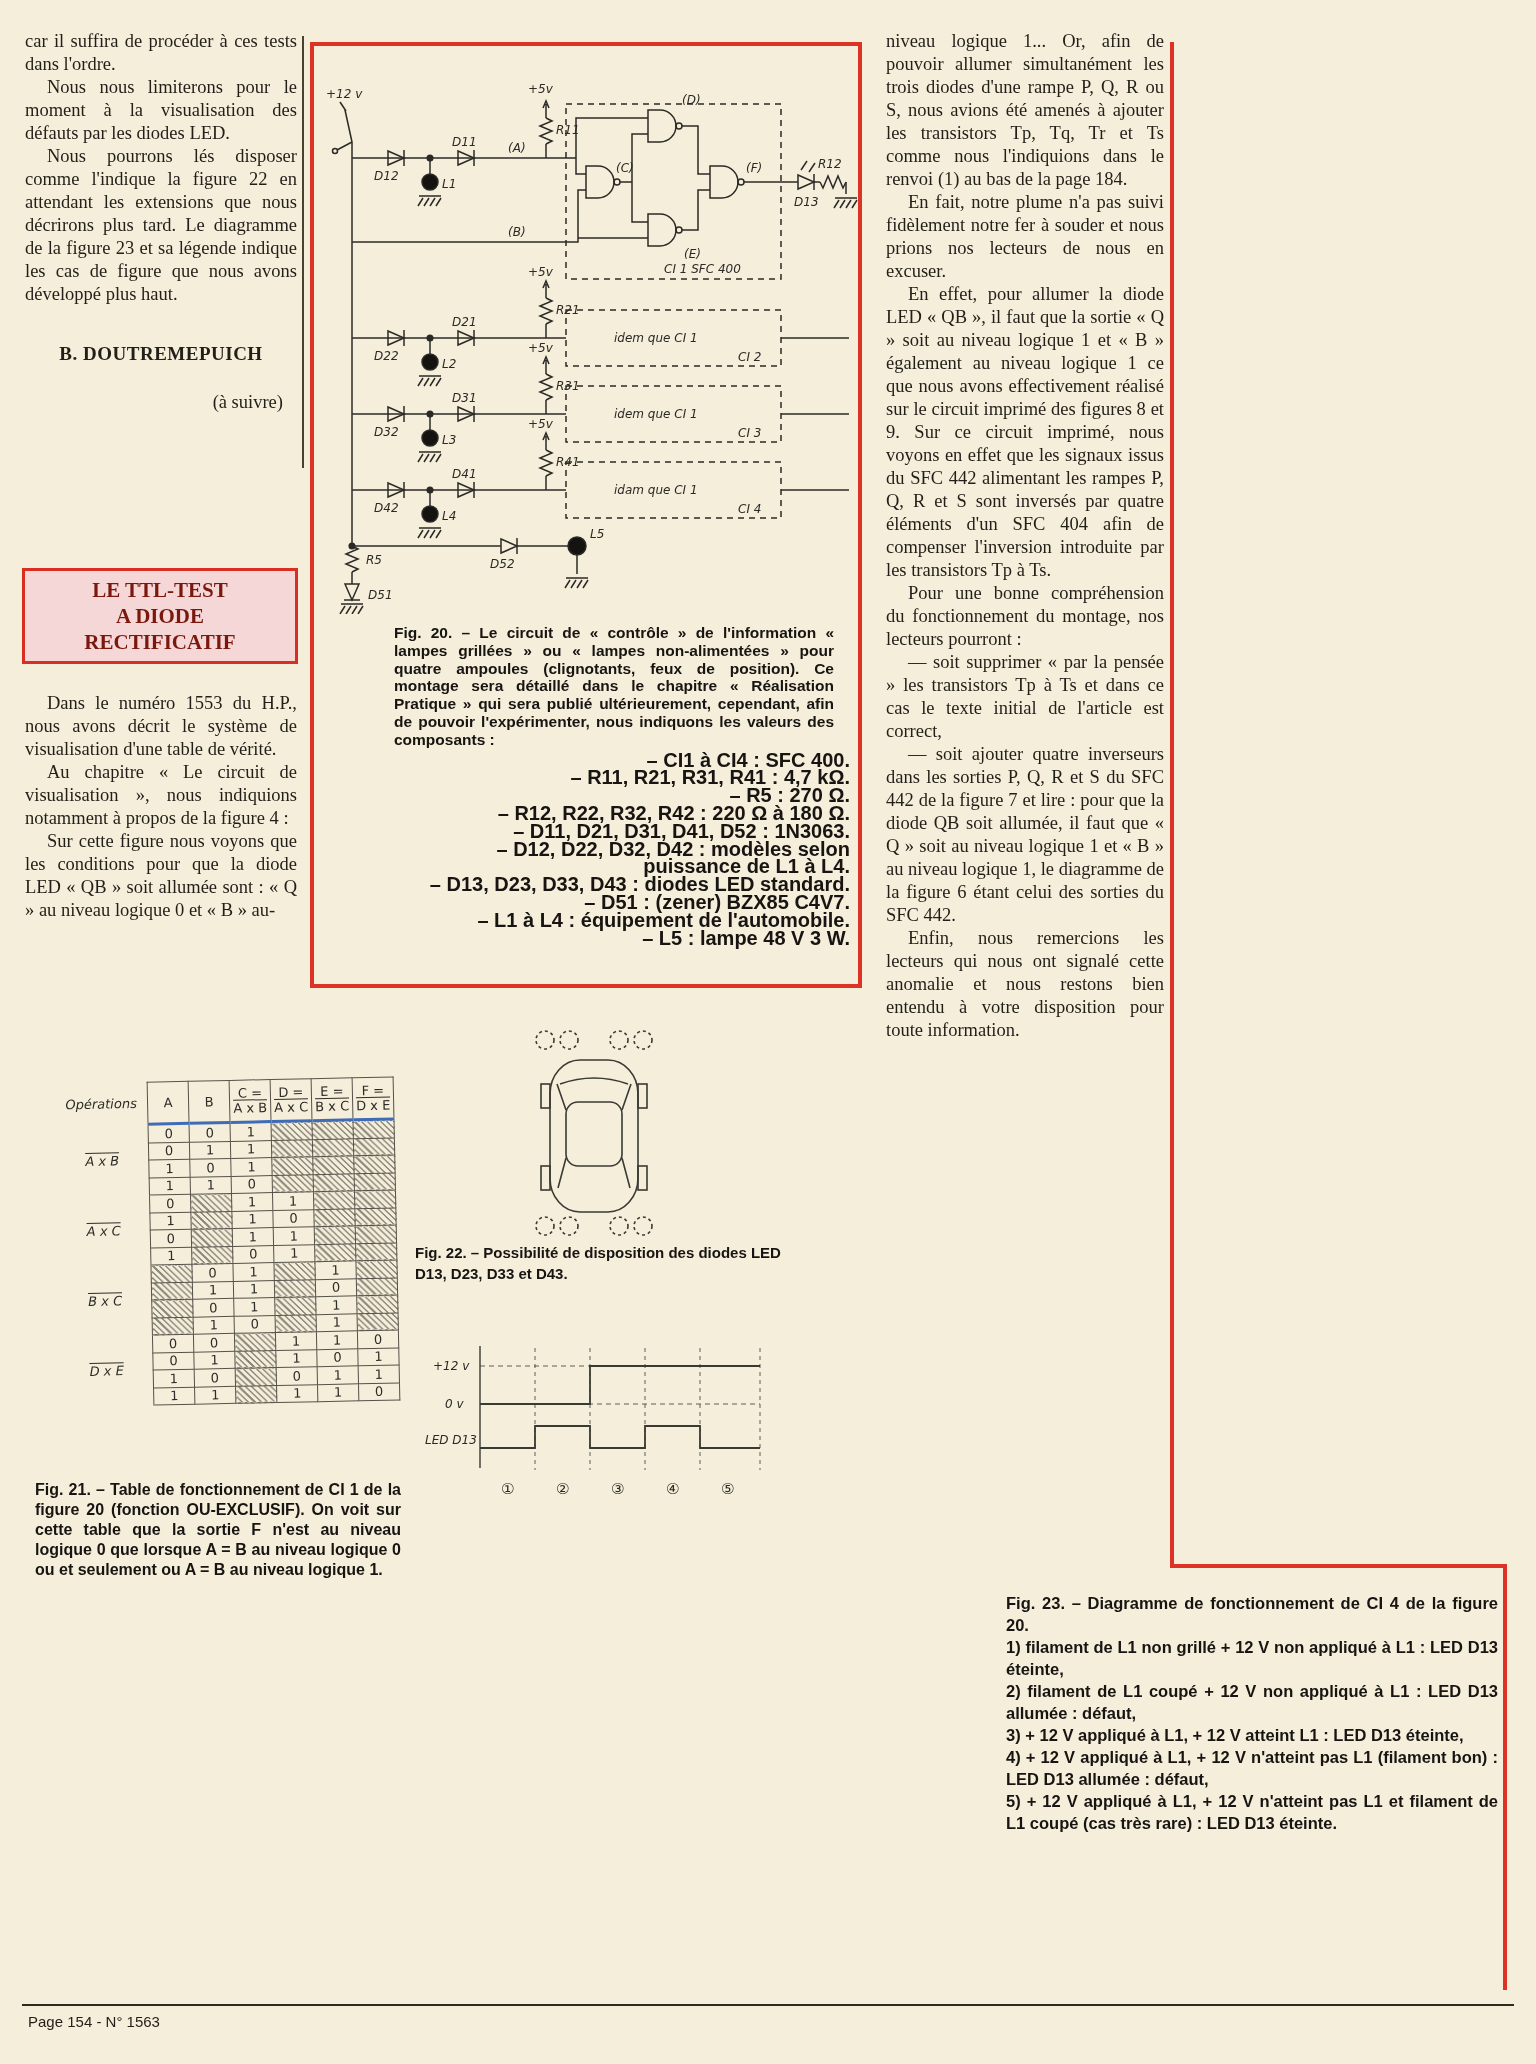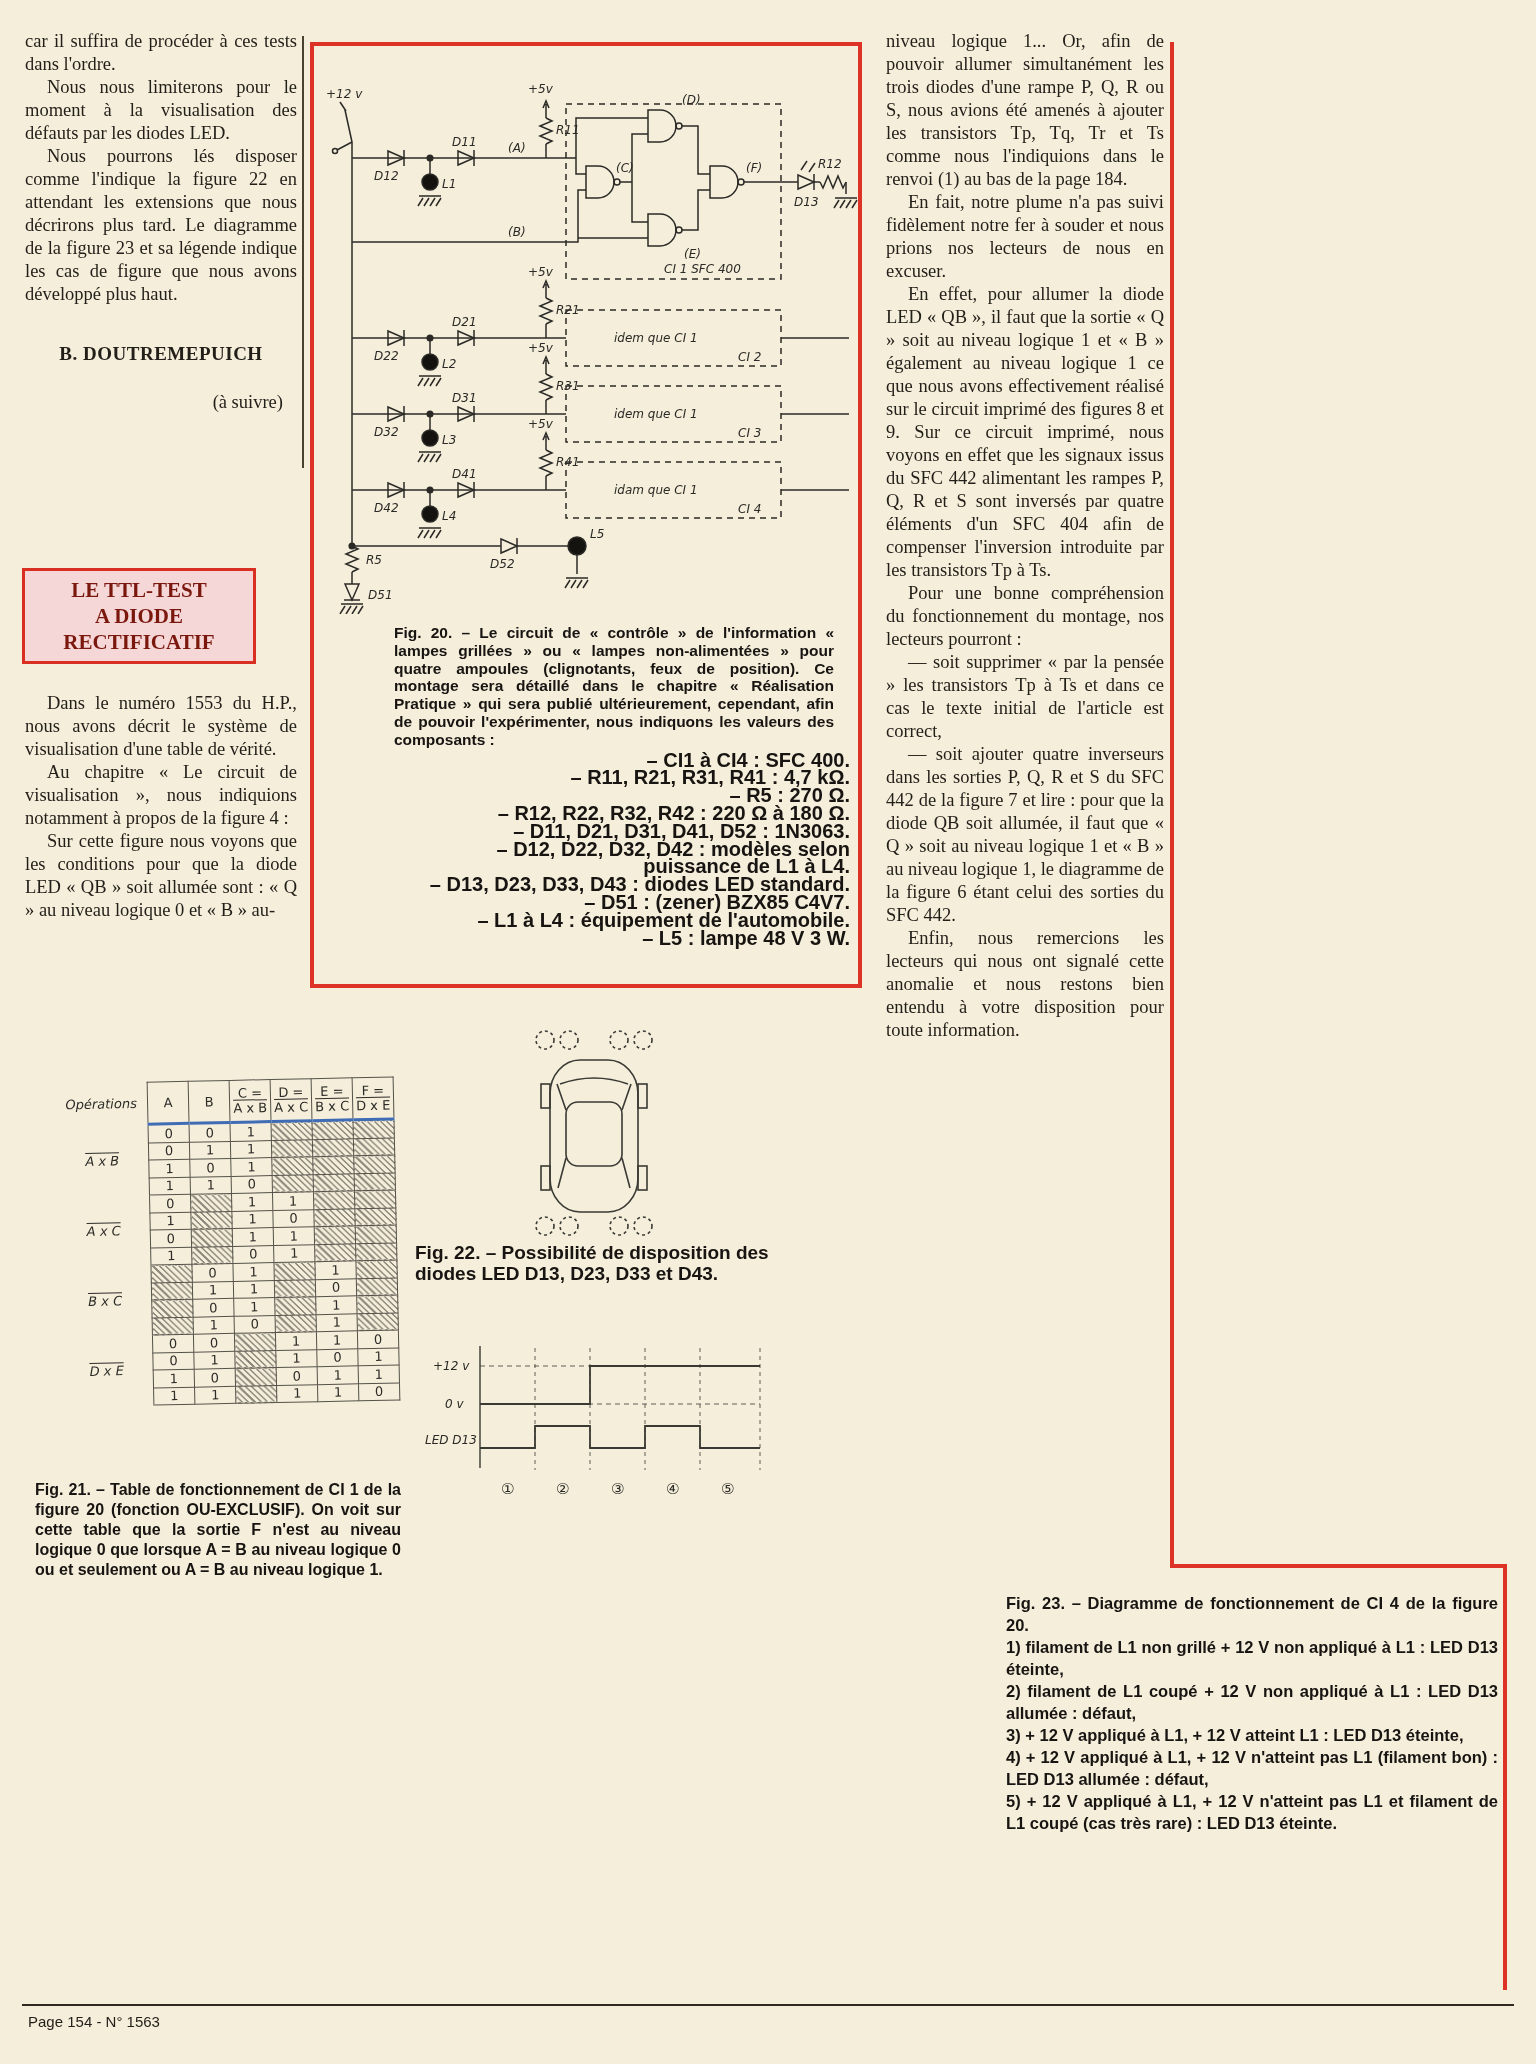"LE TTL-TEST" .ttl-box { width: 234px -> 276px }
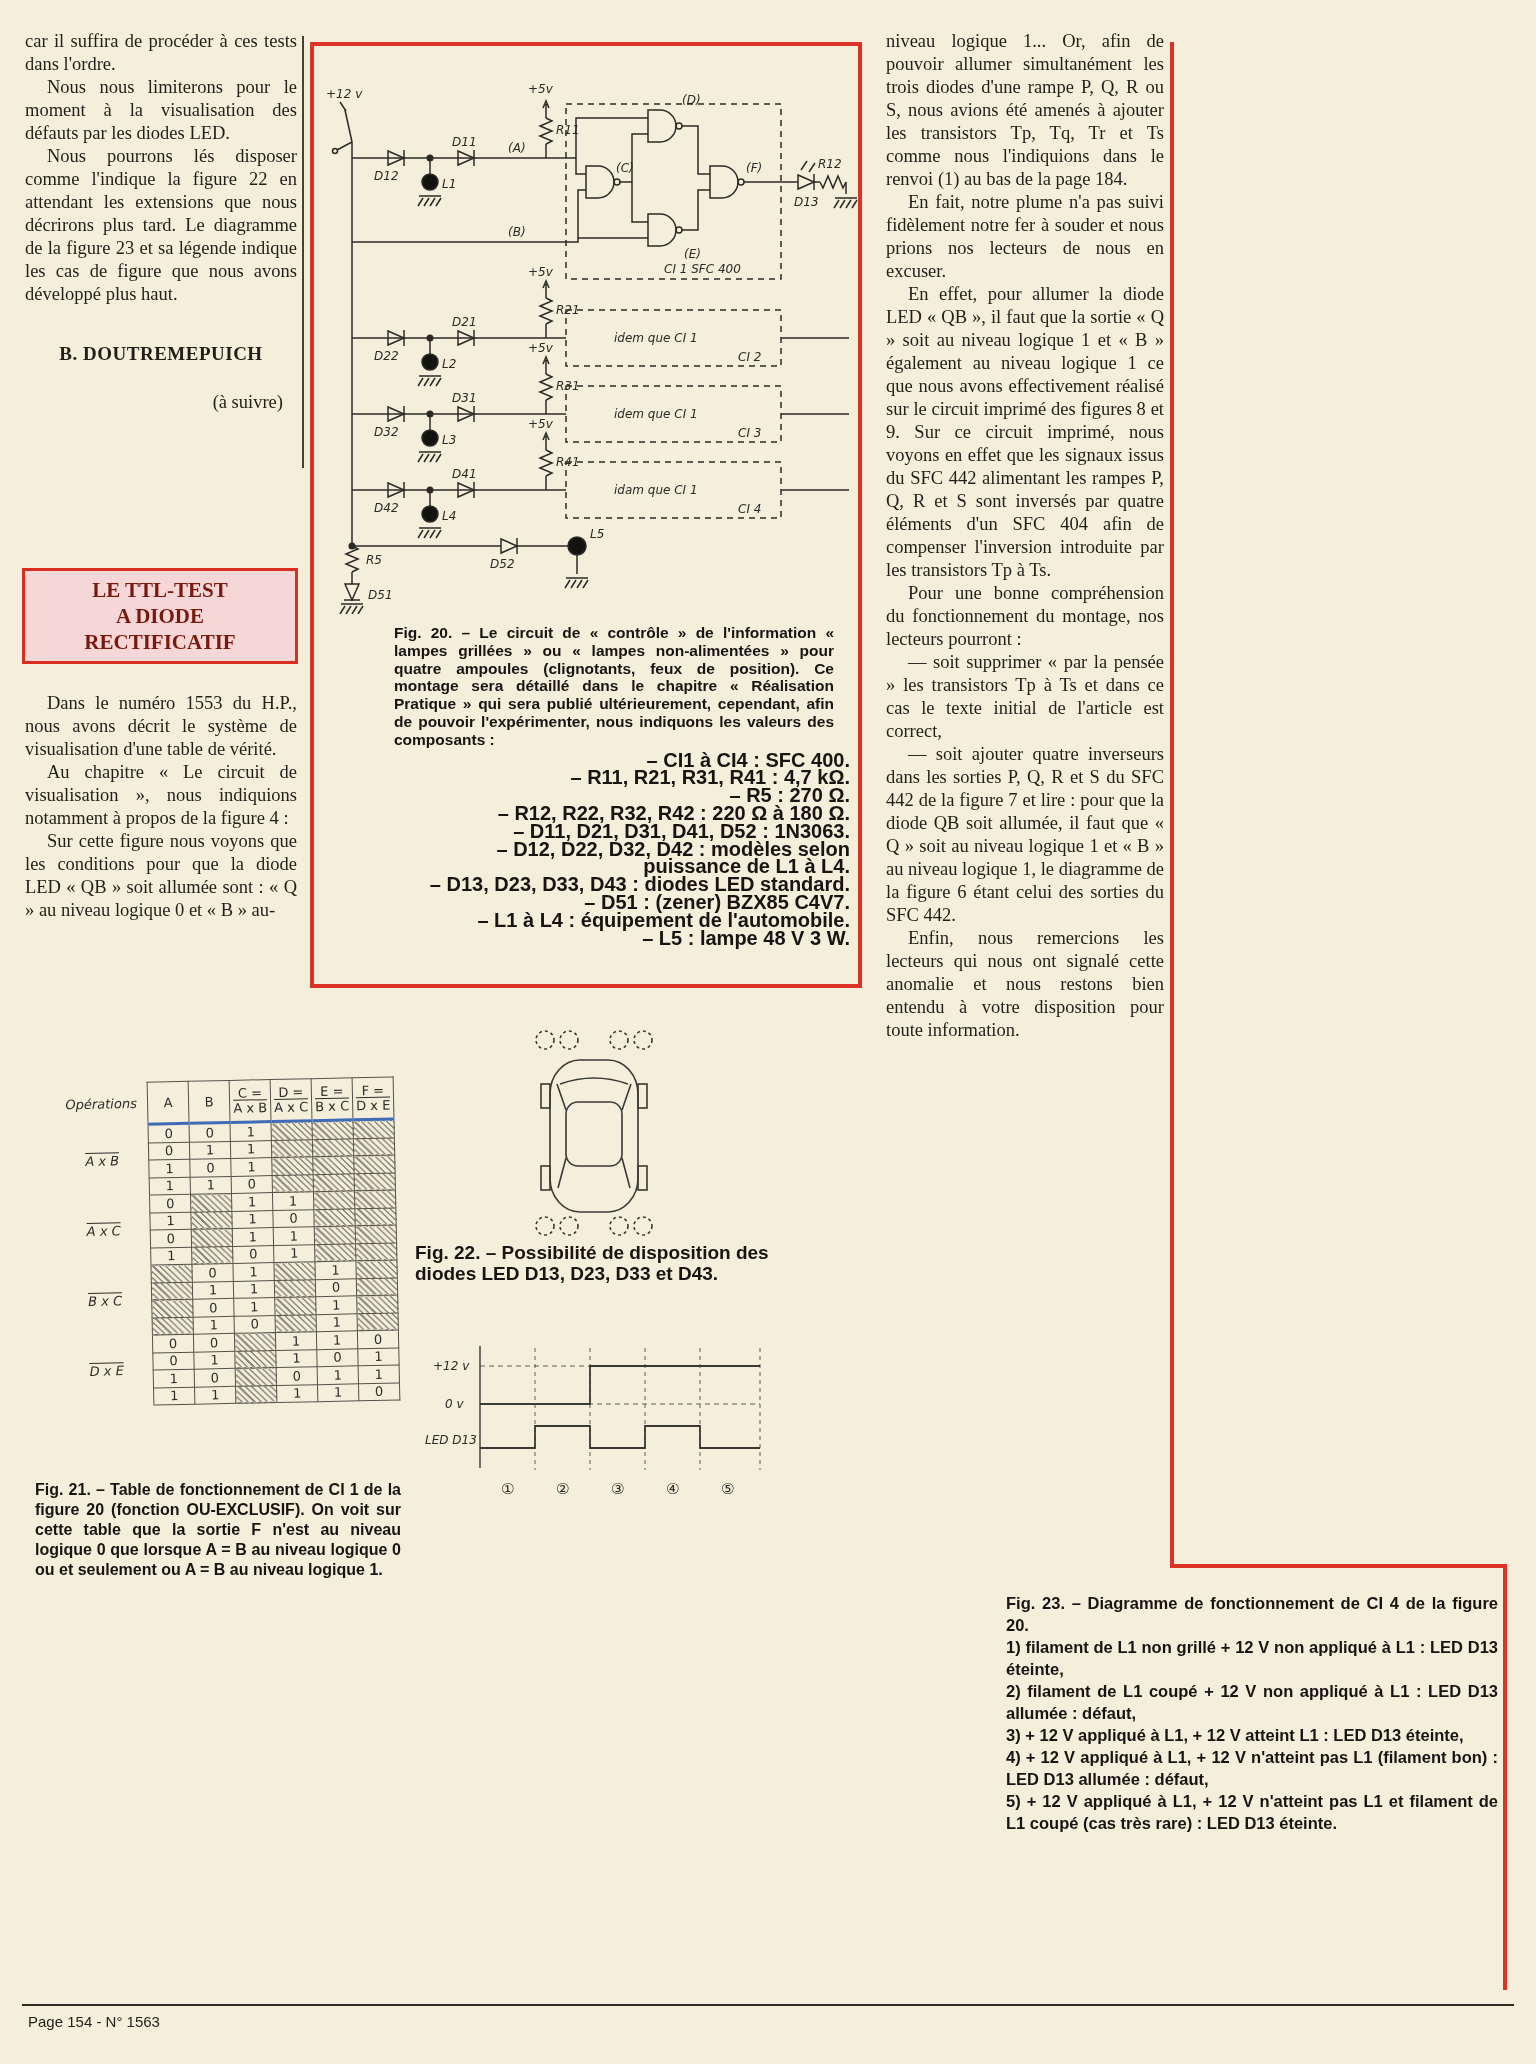"Fig. 22. – Possibilité de" .fig22-caption { font-size: 19px -> 15px }
